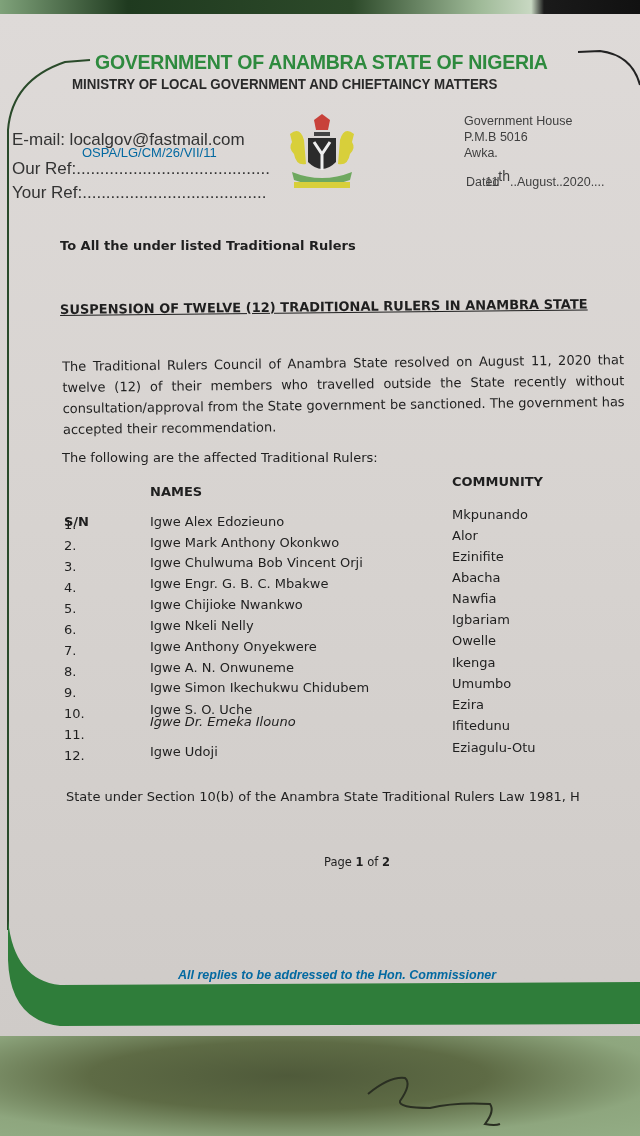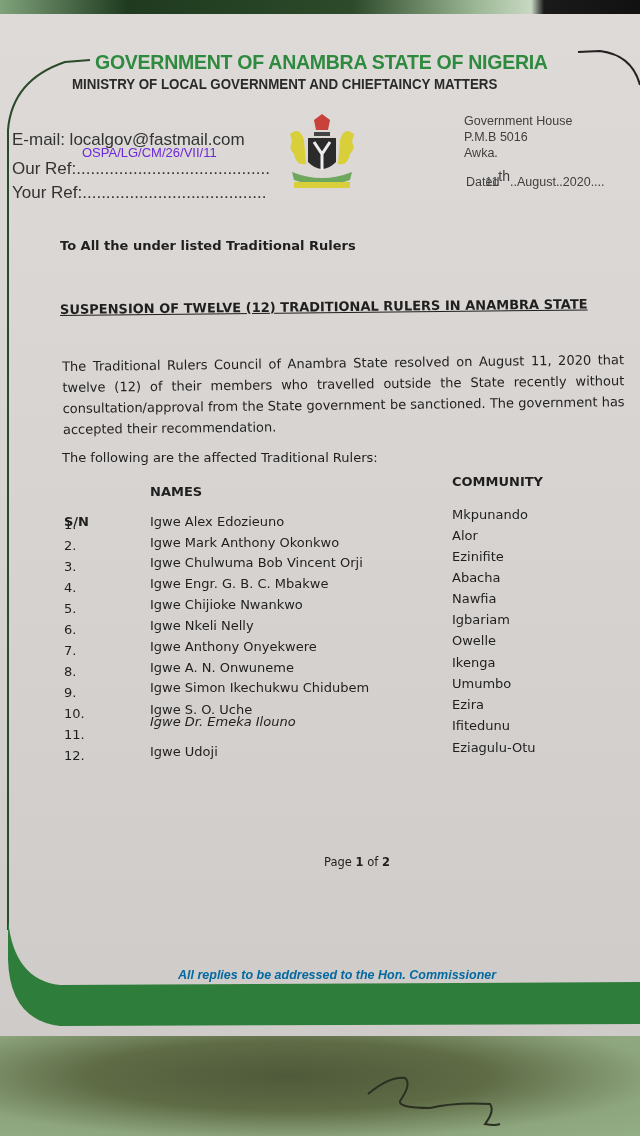"OSPA/LG/CM/26/VII/11" .ref-hand { color: #6d28d9 -> #0369a1 }
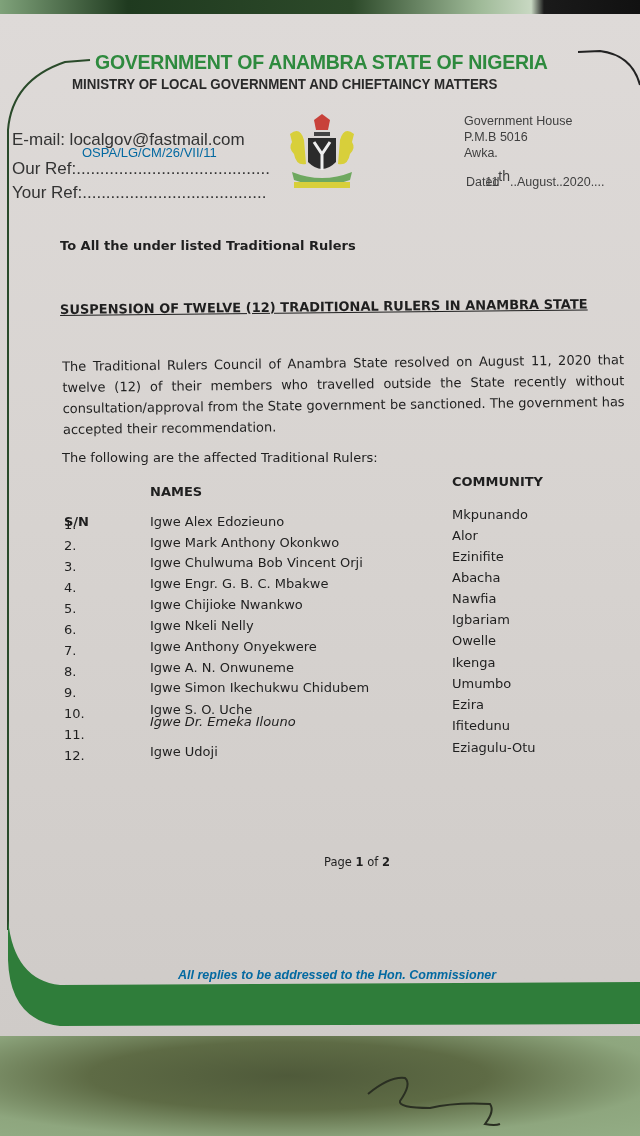"State under Section 10(b) of" div { html: none -> <div>State under Section 10(b) of the Anambra State Traditional Rulers Law 1981, H</div> }
